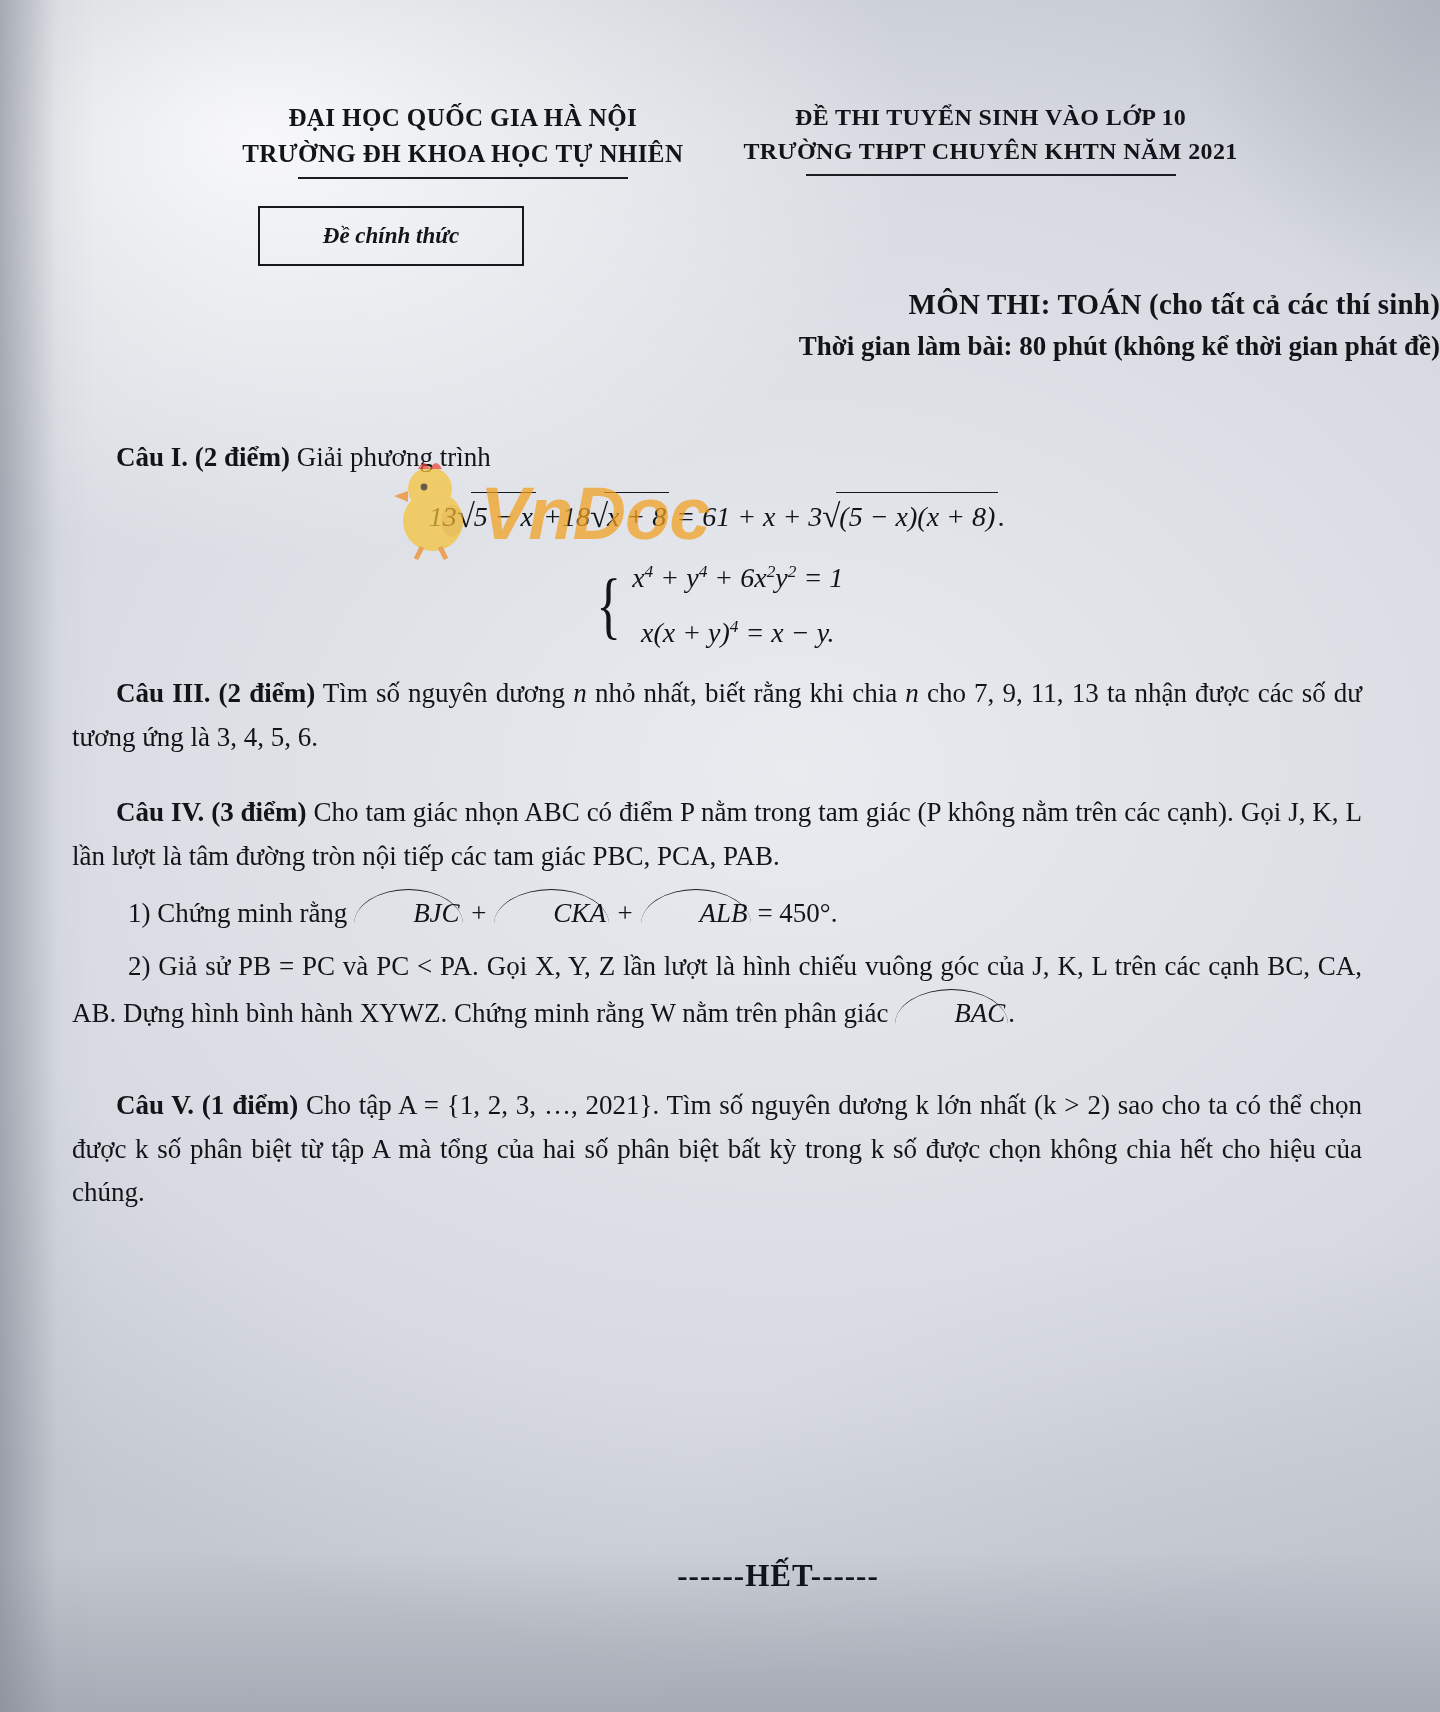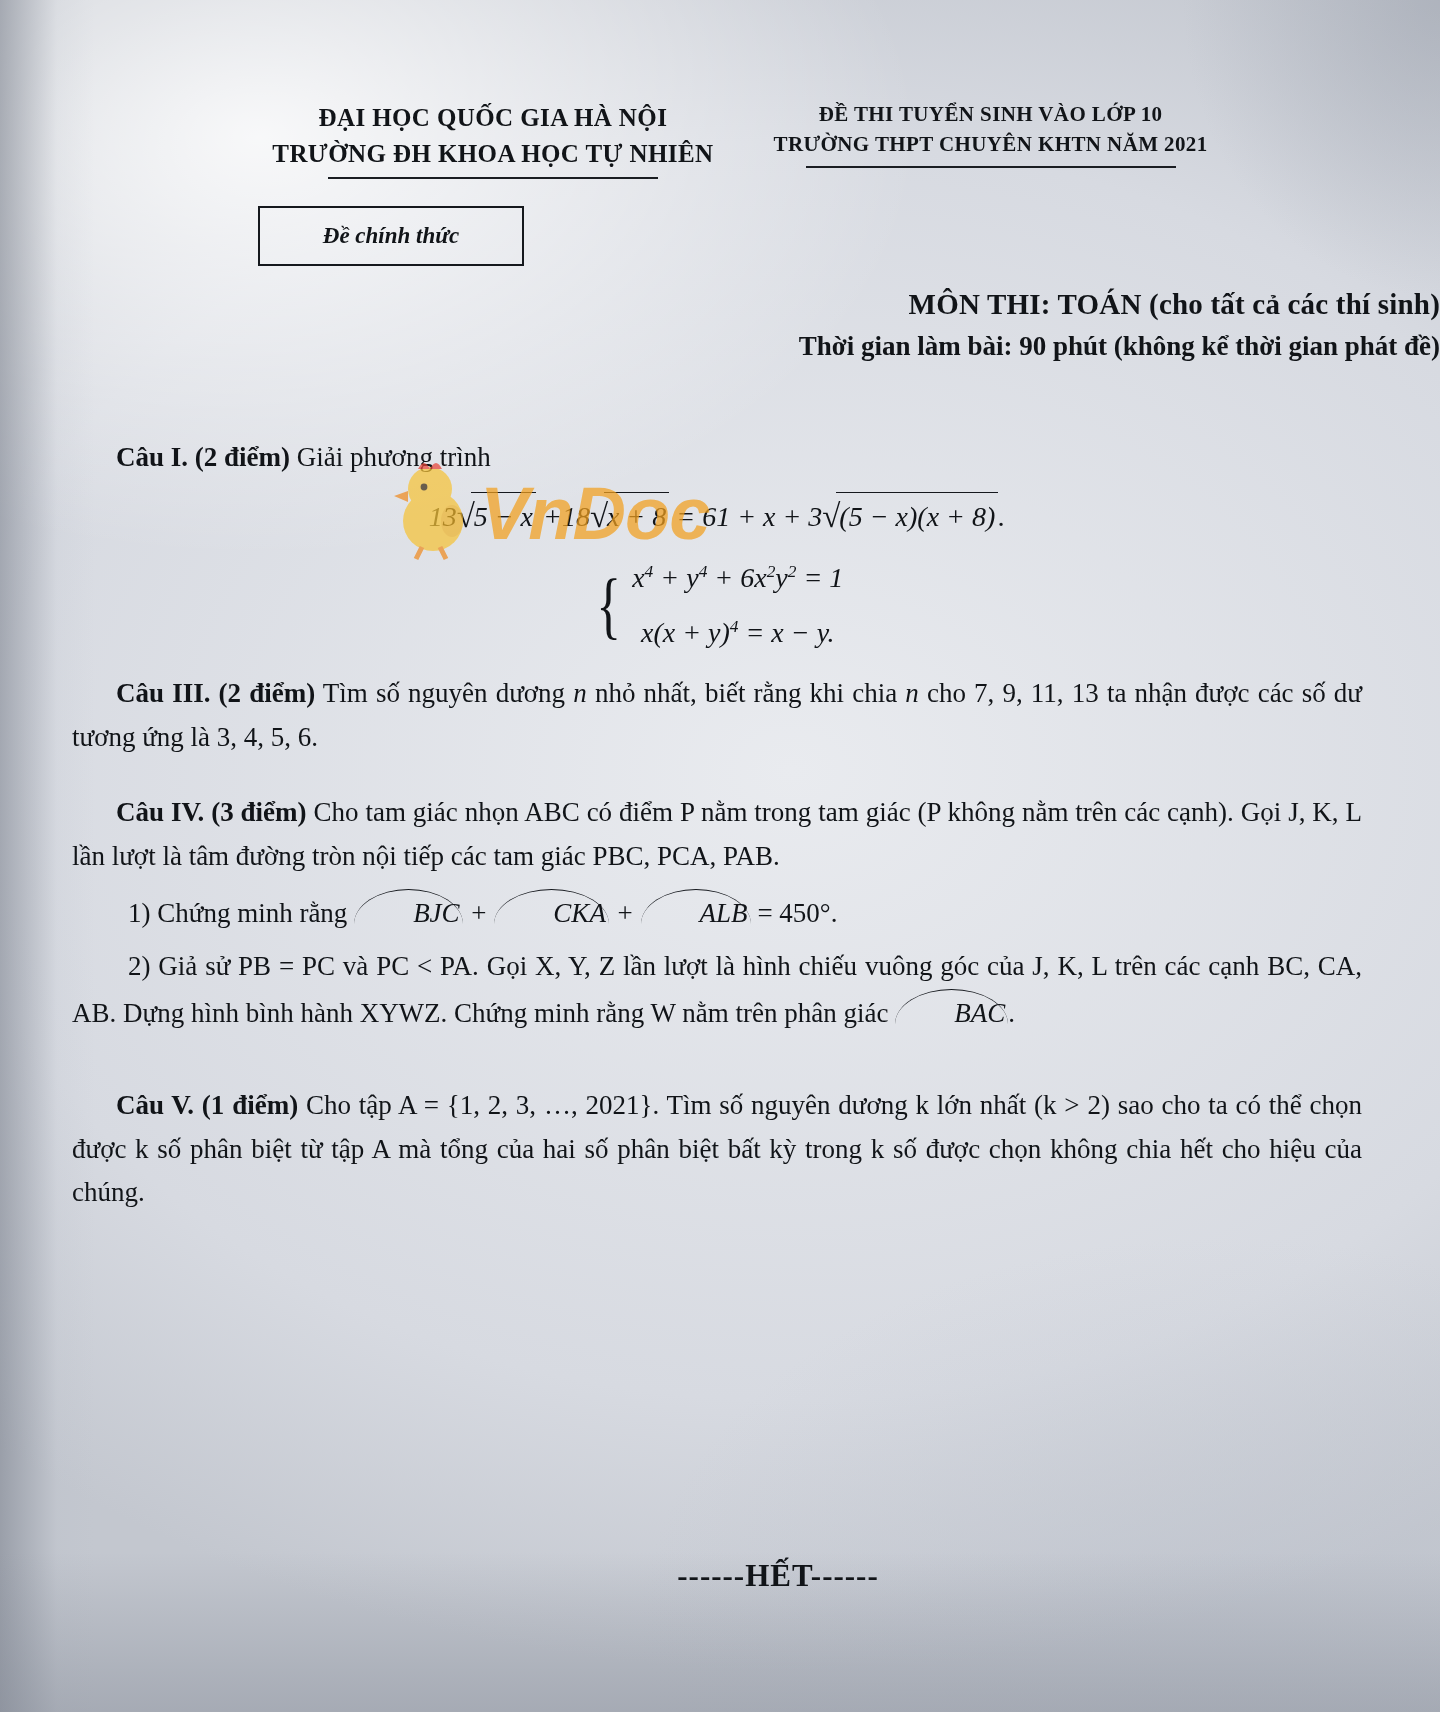"ĐỀ THI TUYỂN SINH VÀO" .hdr-line { font-size: 21px -> 24px }
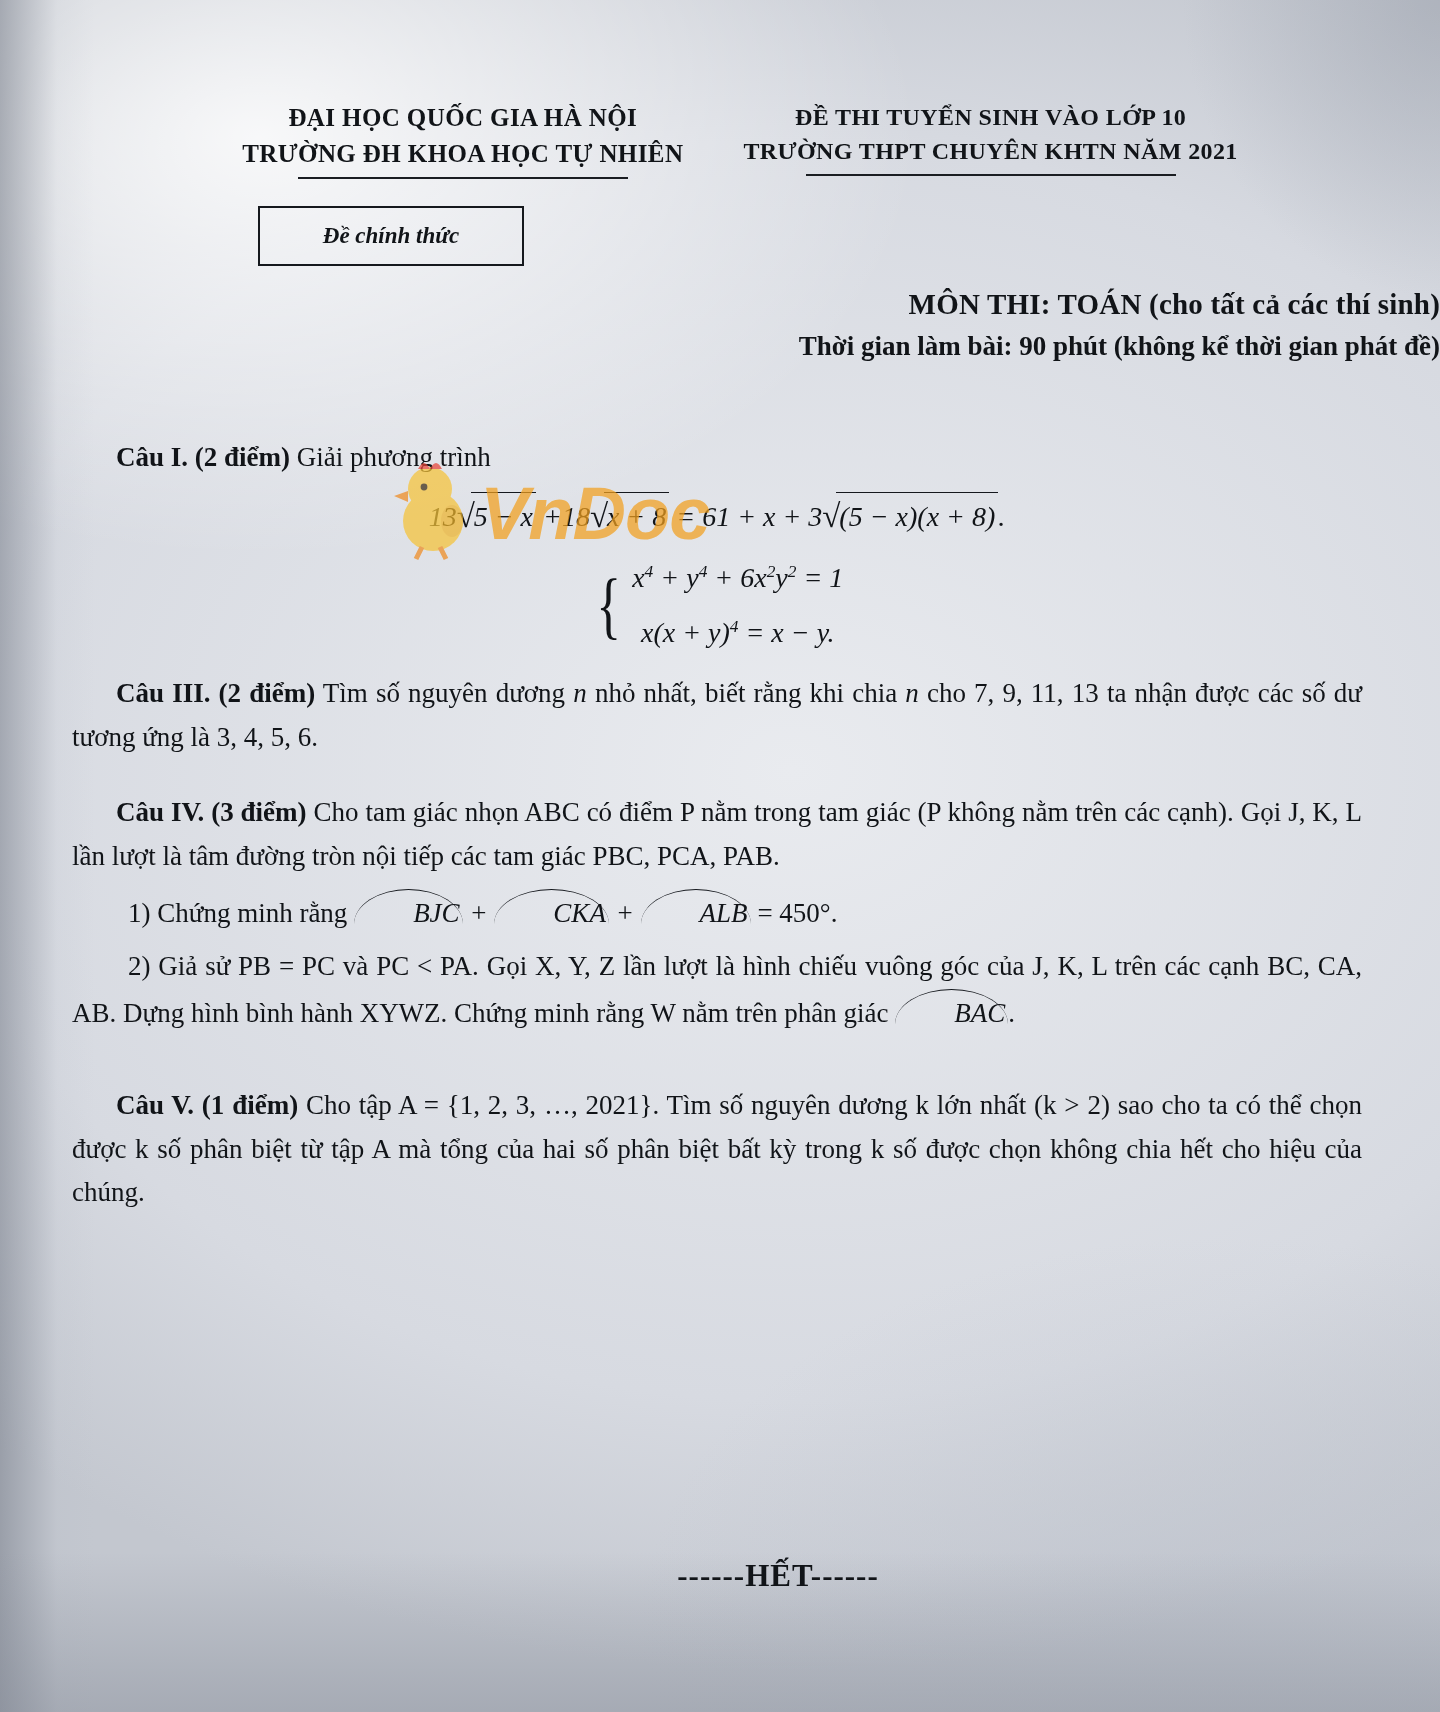"Thời gian làm bài: 90" div.s2 { text: 90 -> 80 }
